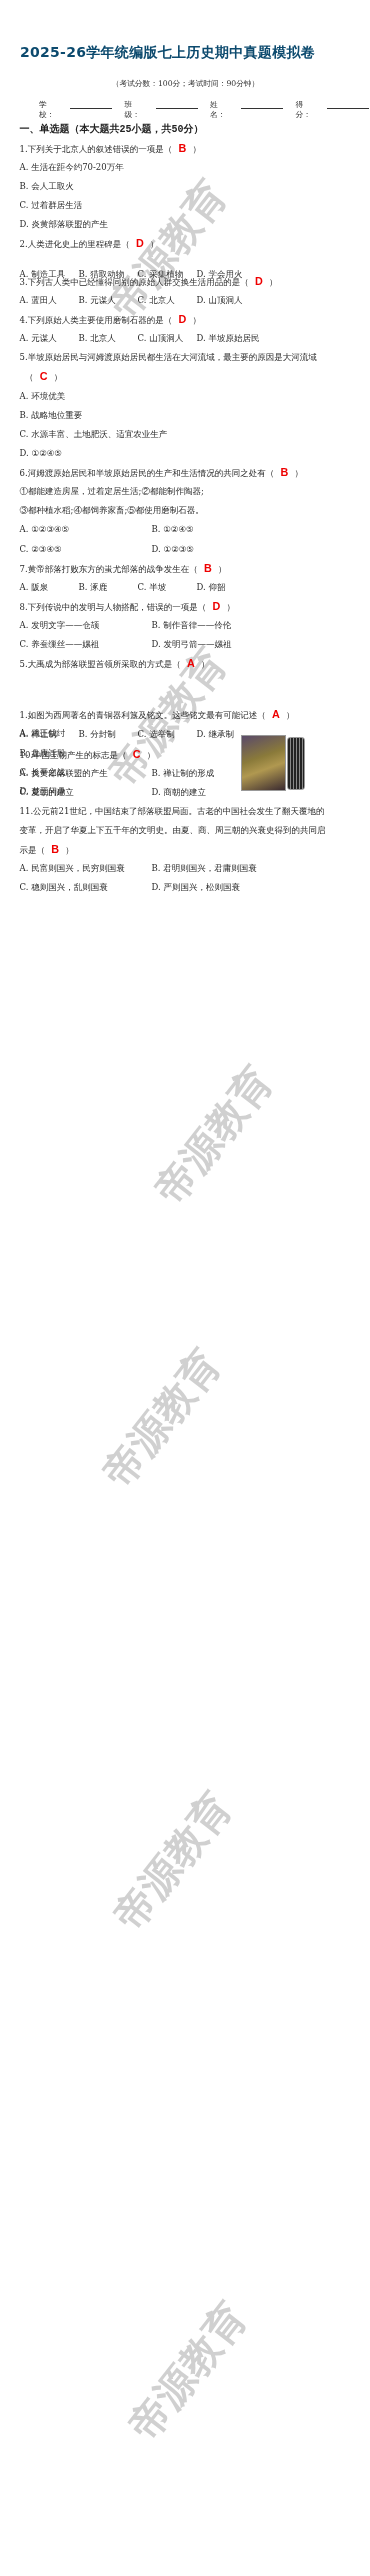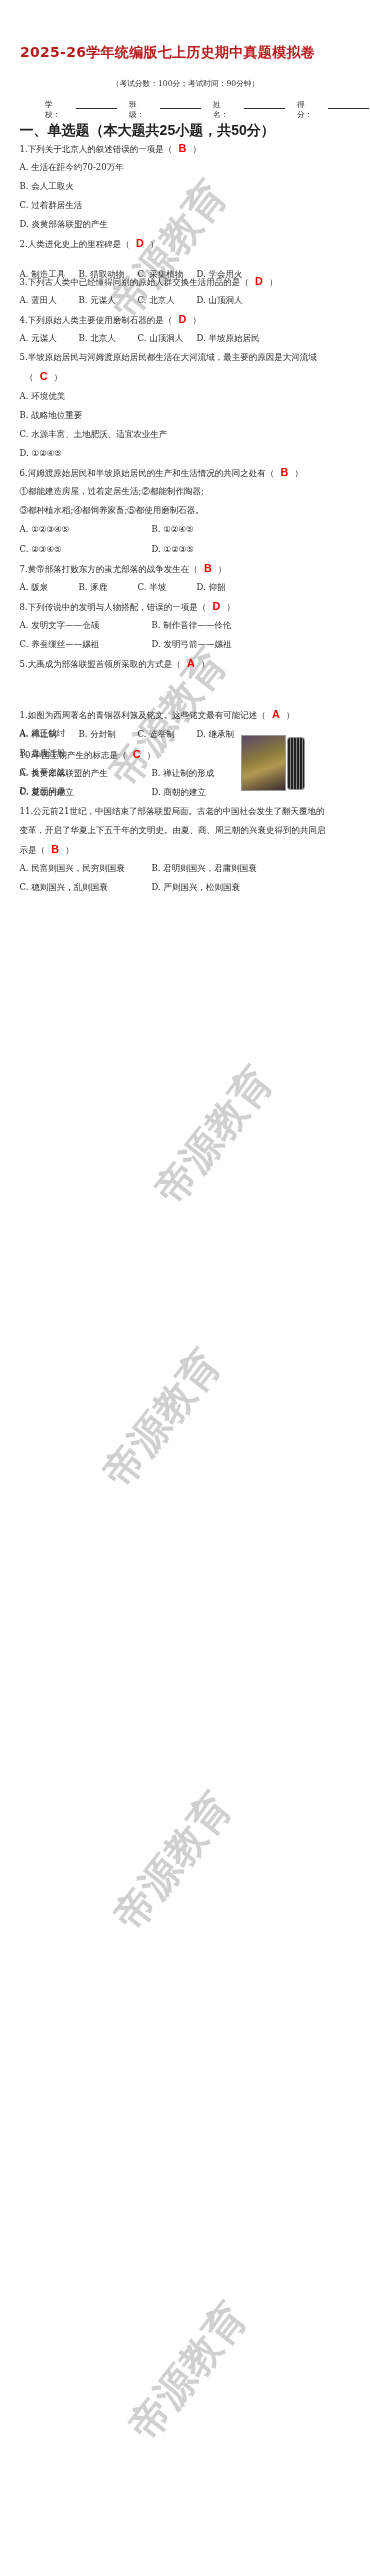"2025-26学年统编版七上历史期中真题模拟卷" .title { color: #b91c1c -> #0c4a6e }
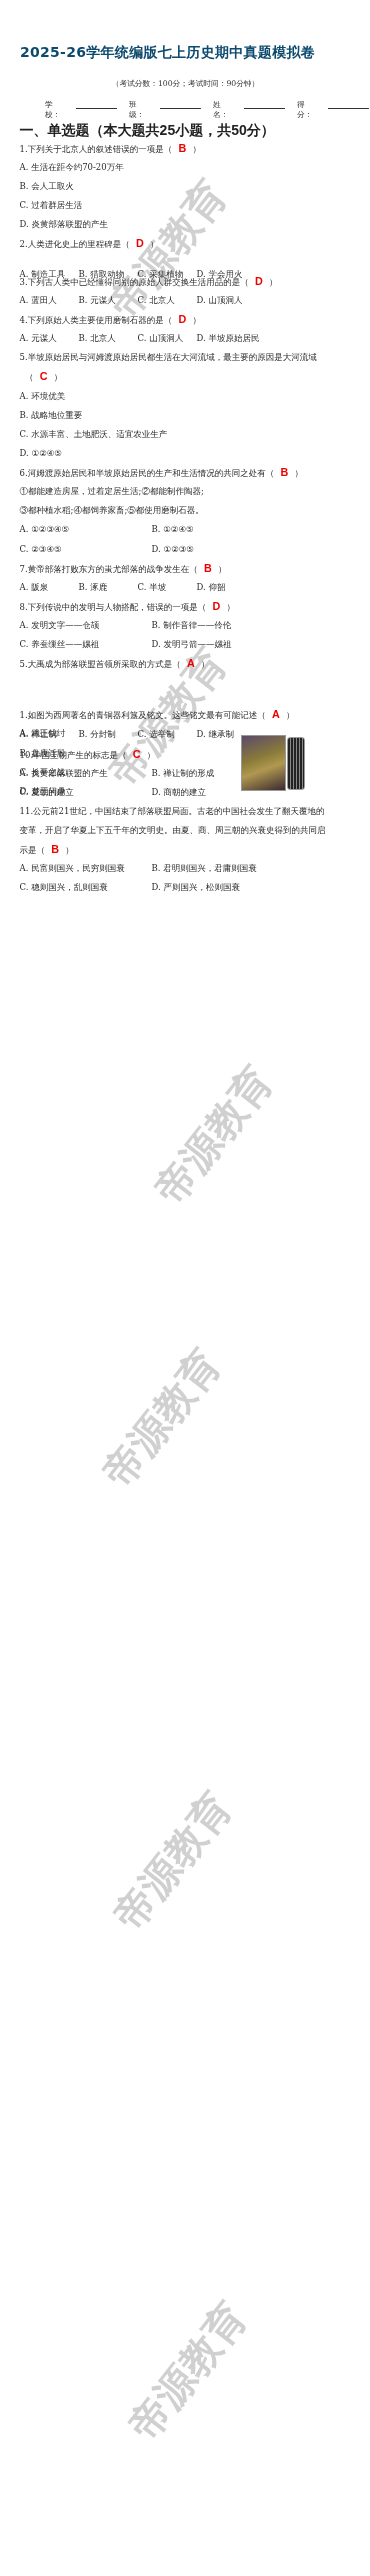"学校：" .info { left: 45px -> 39px }
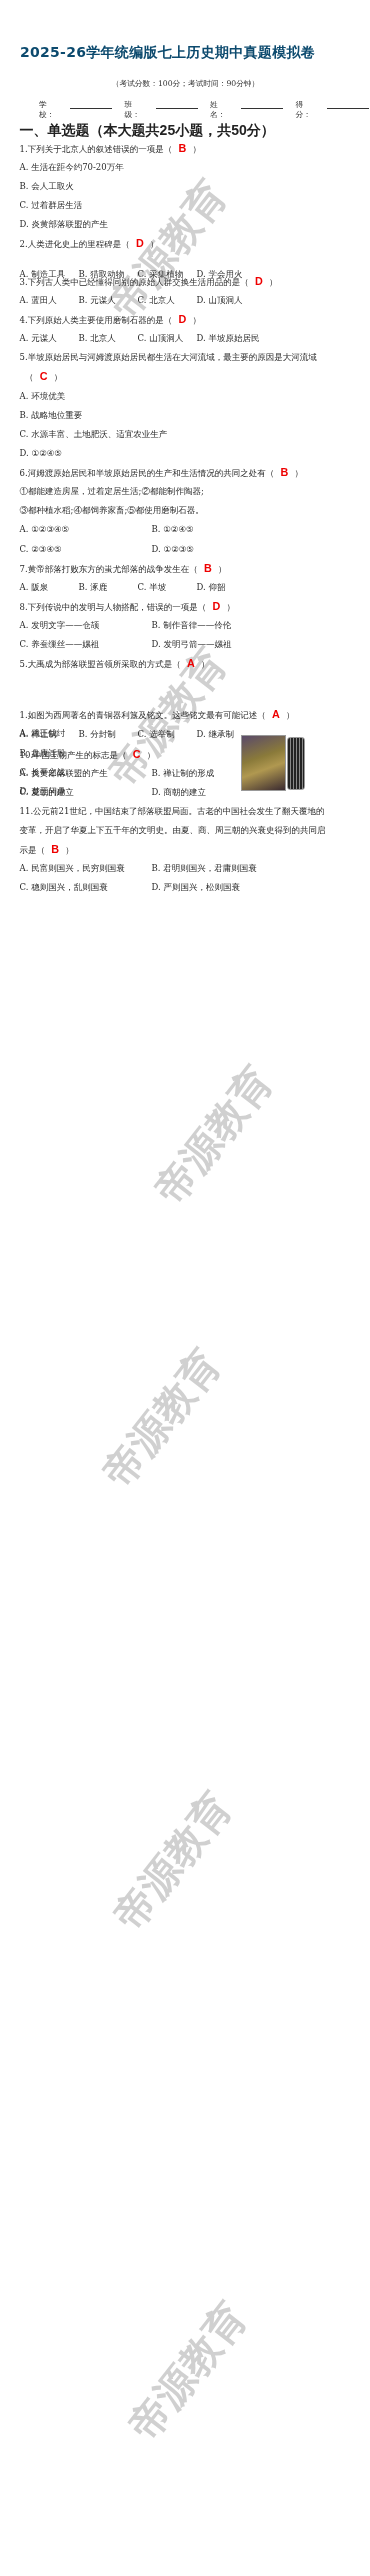"一、单选题（本大题共25小题，共50分）" .sec { font-family: Liberation Sans, sans-serif -> Liberation Mono, monospace; font-size: 14px -> 10px }
